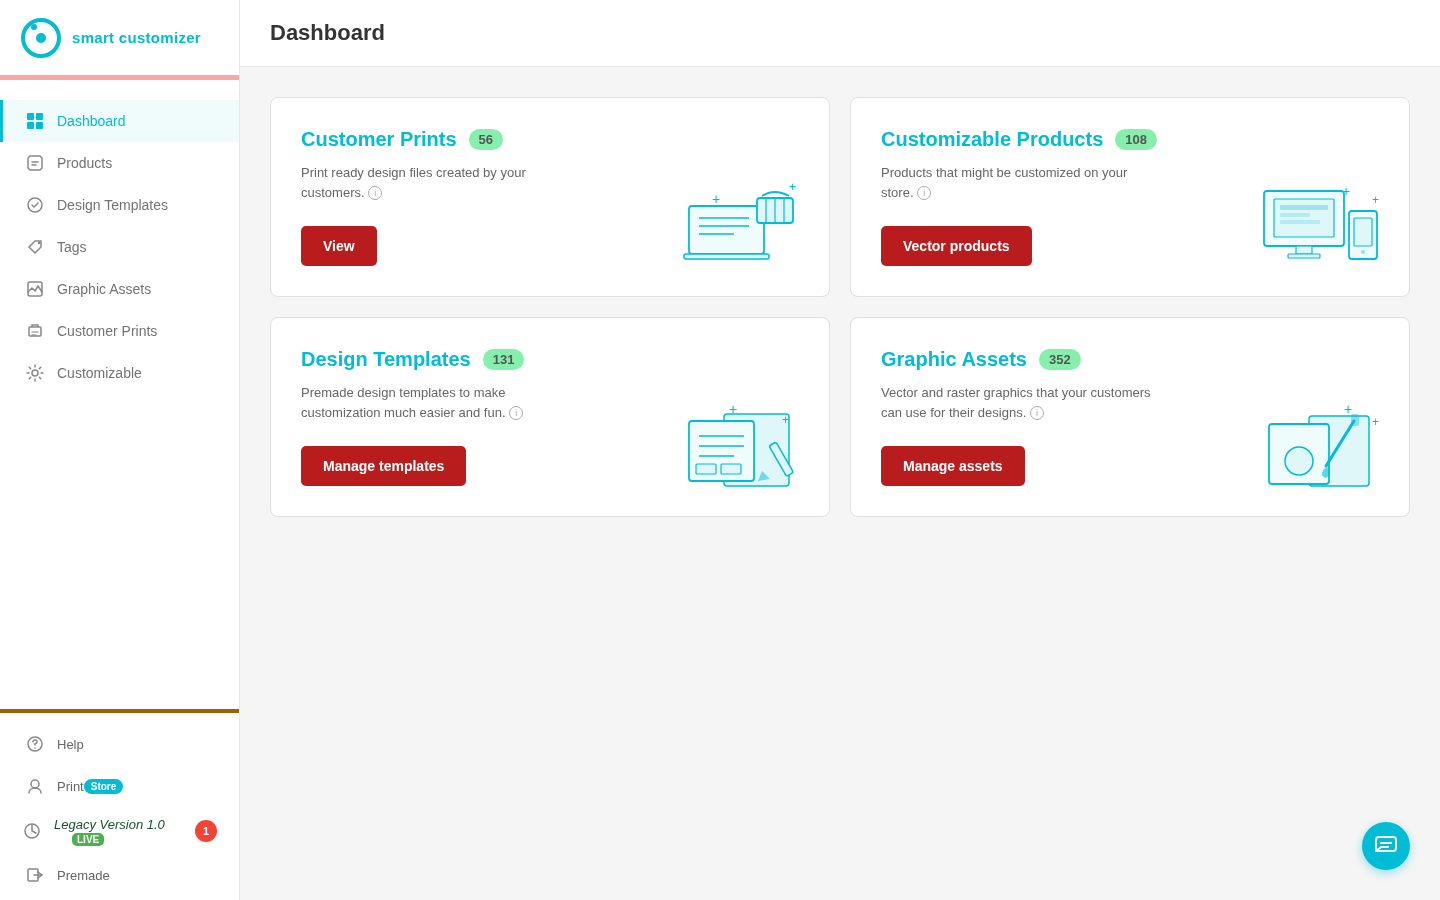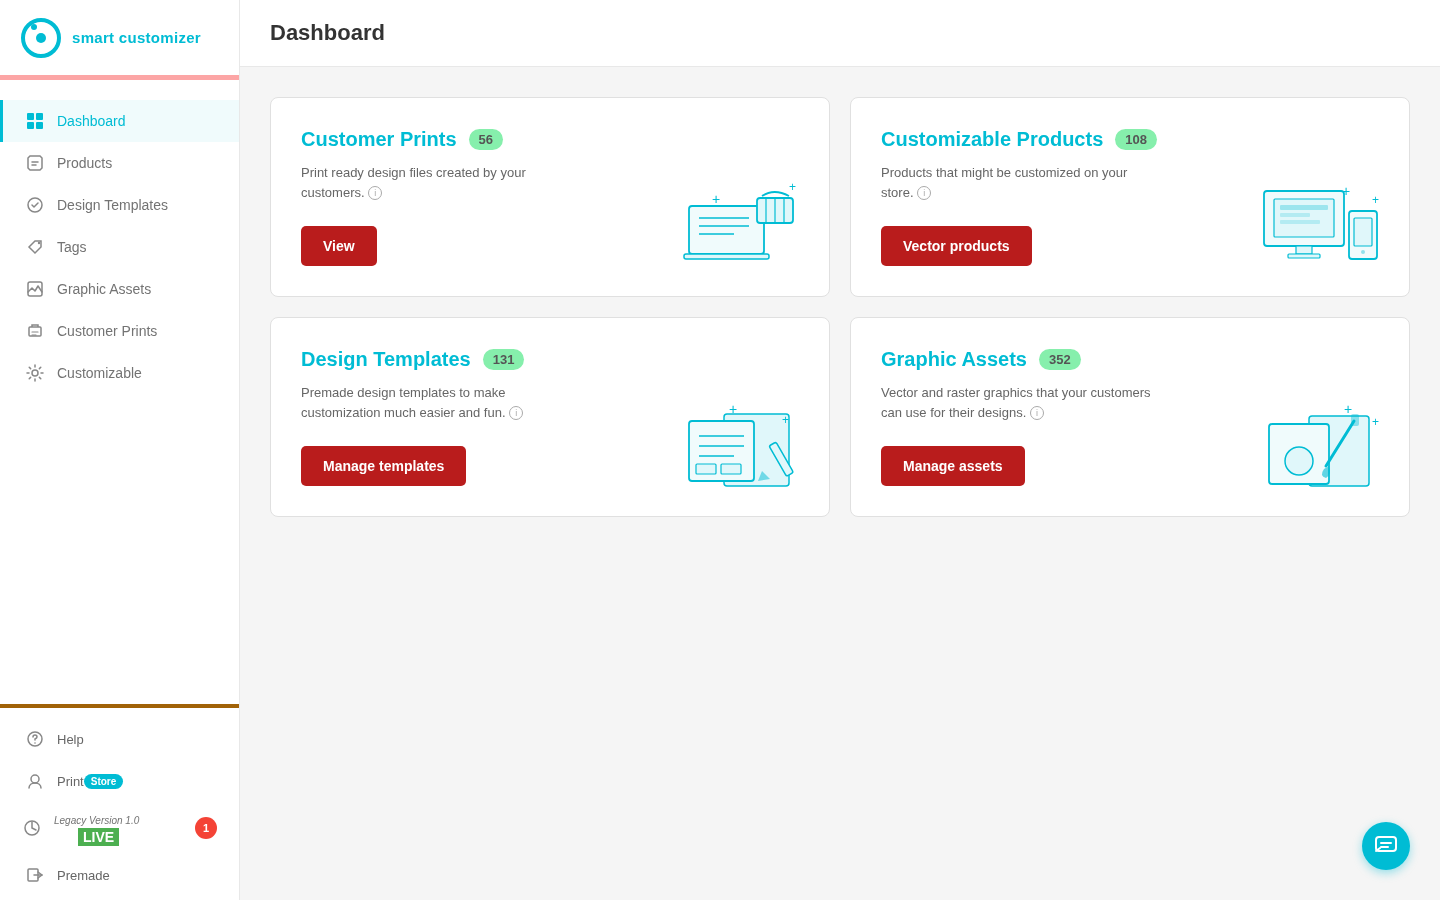"Legacy Version 1.0" .legacy-text { color: #737373 -> #14532d; font-size: 10px -> 13px }
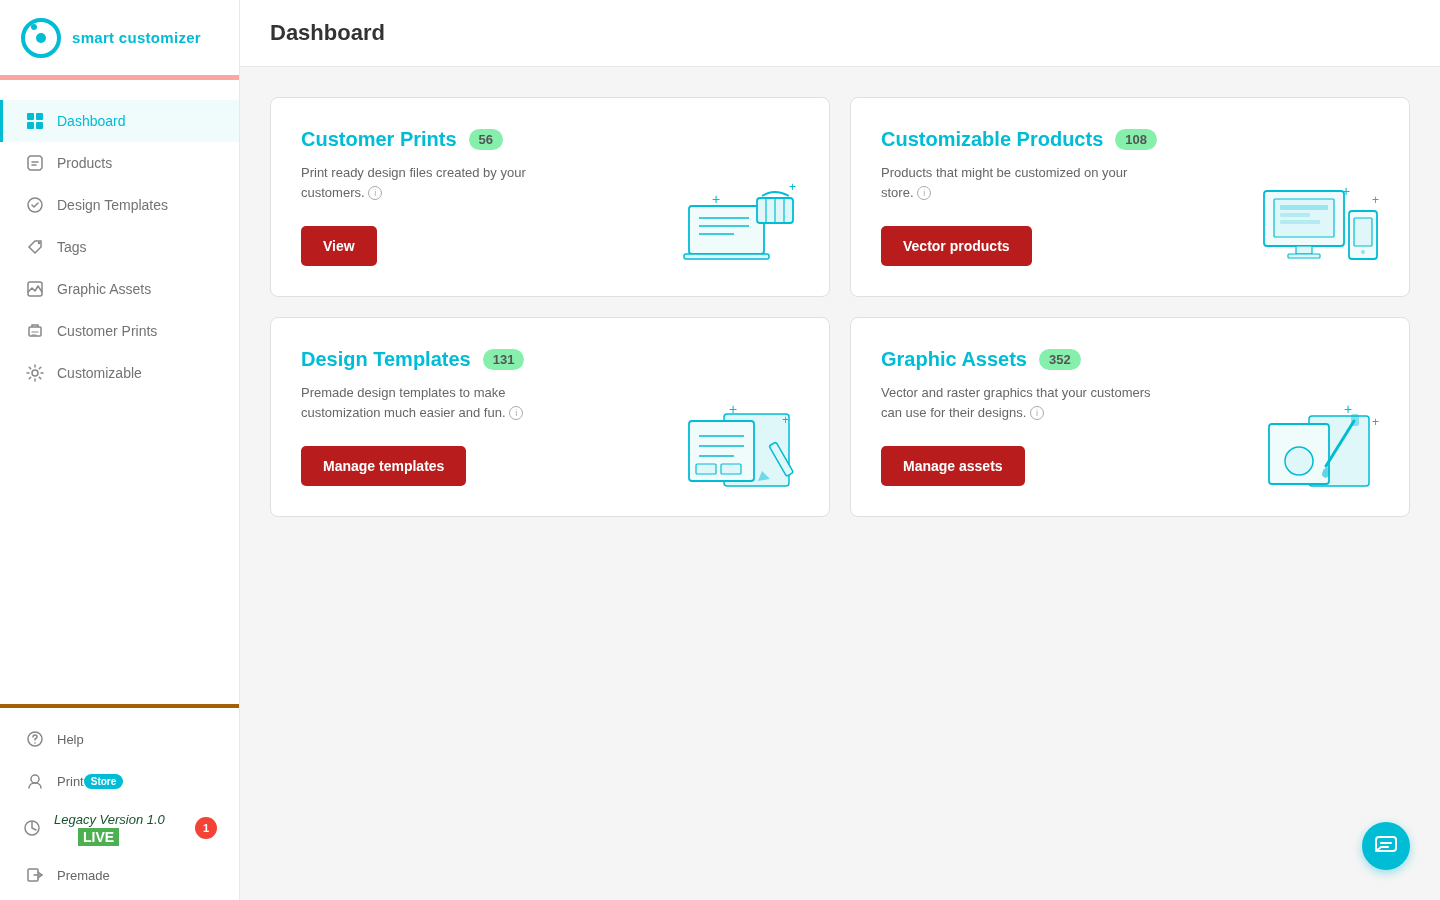"LIVE" .legacy-live-badge { border-radius: 0 -> 5px; font-size: 14px -> 10px; margin-left: 24px -> 18px }
